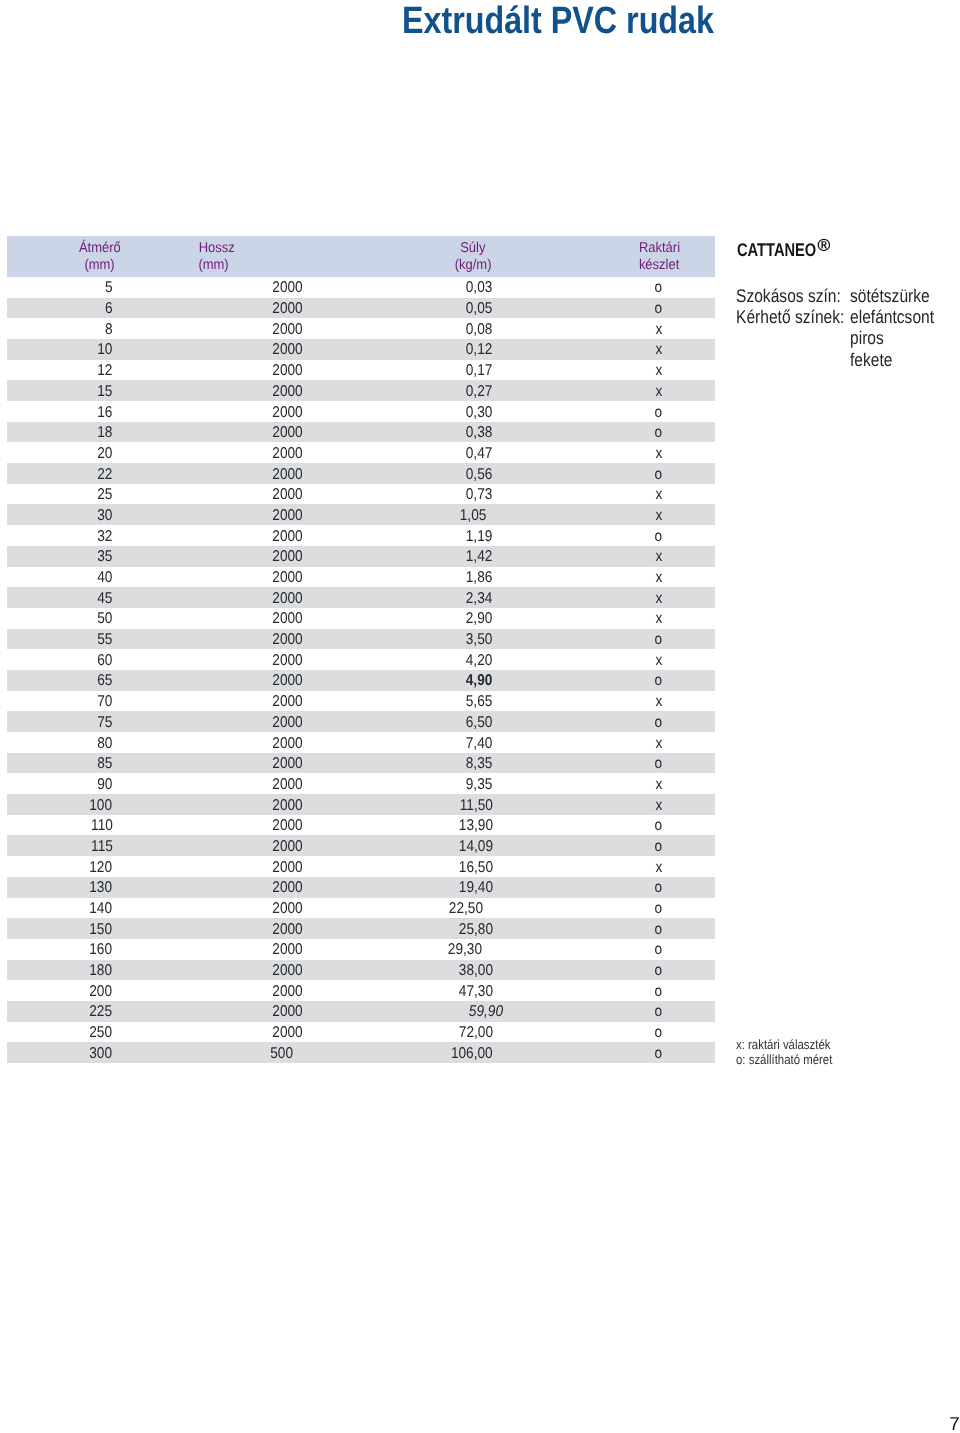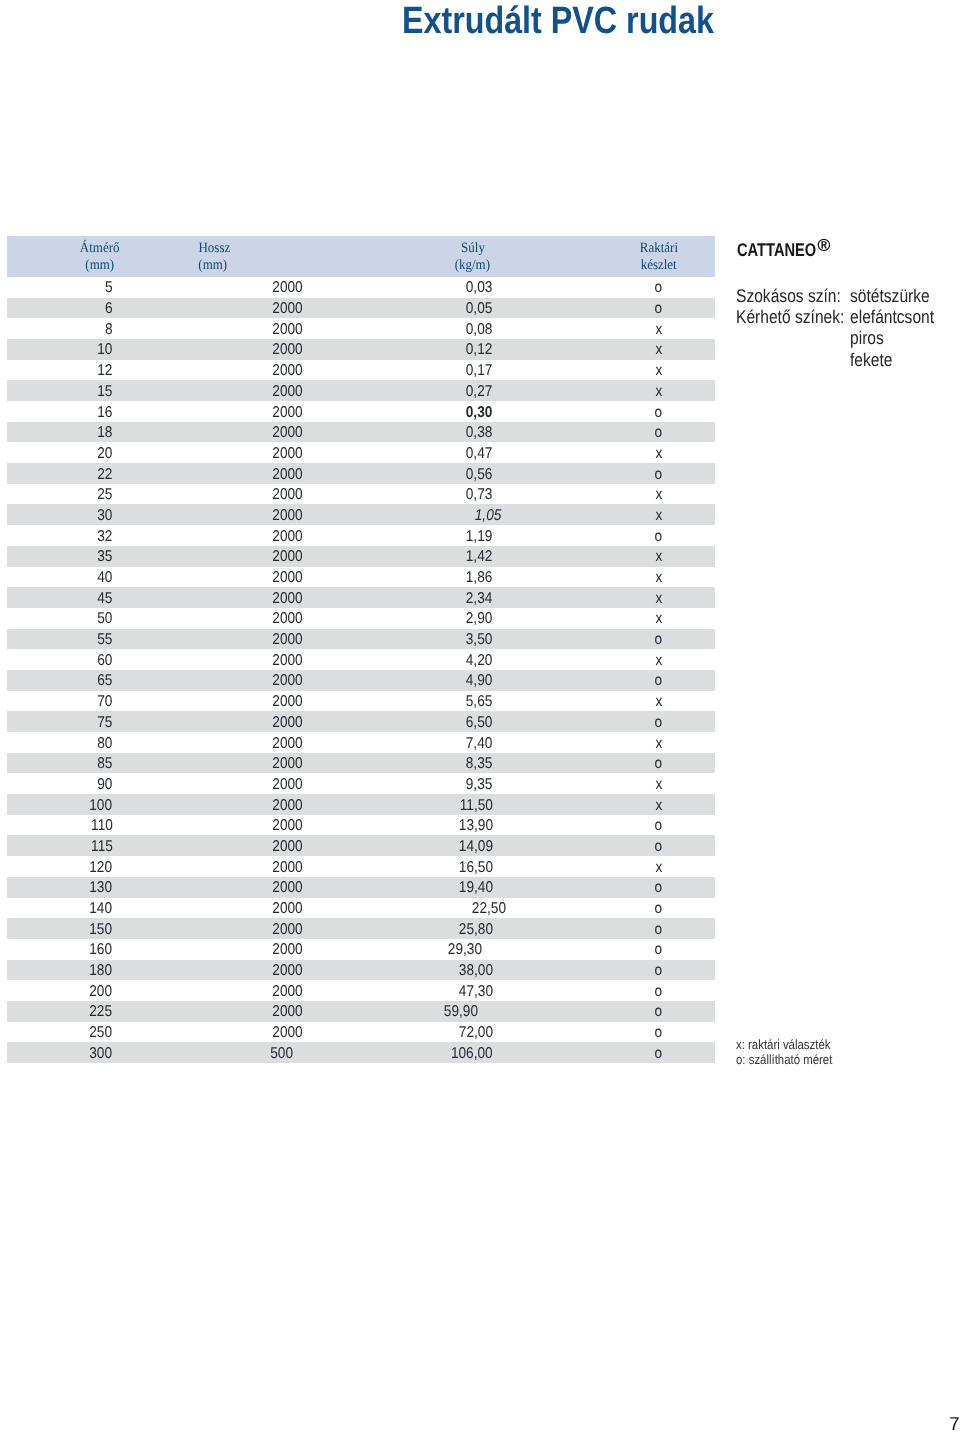"Átmérő" .hcell { color: #0c4a6e -> #701a75; font-family: Liberation Serif, serif -> none }
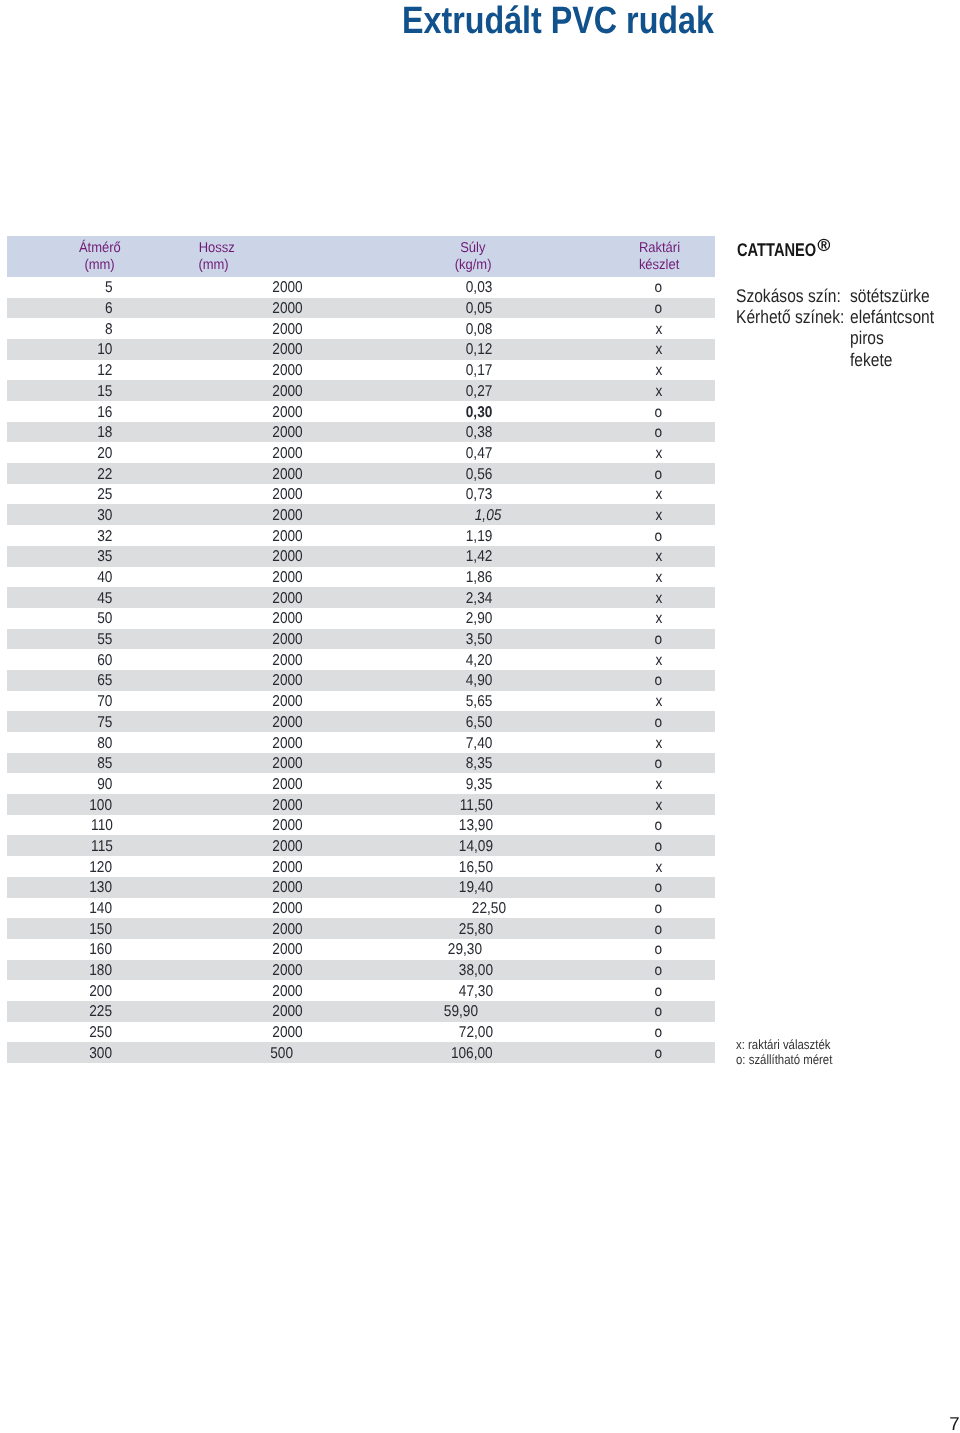"0,30" div.cell { font-weight: bold -> none }
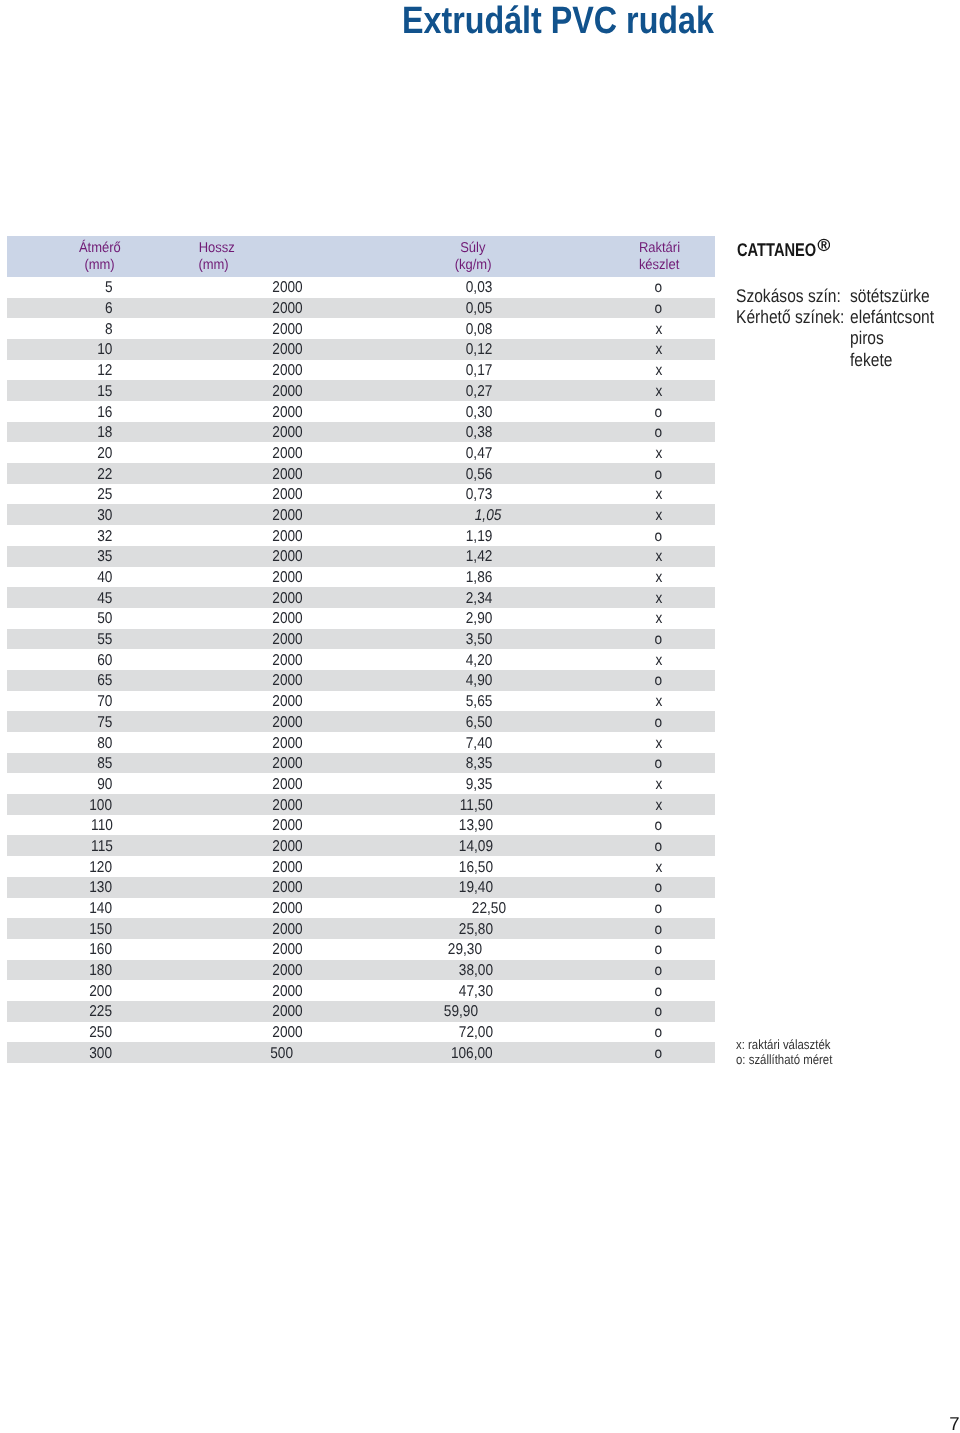"1,05" div.cell { font-style: italic -> none; left: 314px -> 299px }
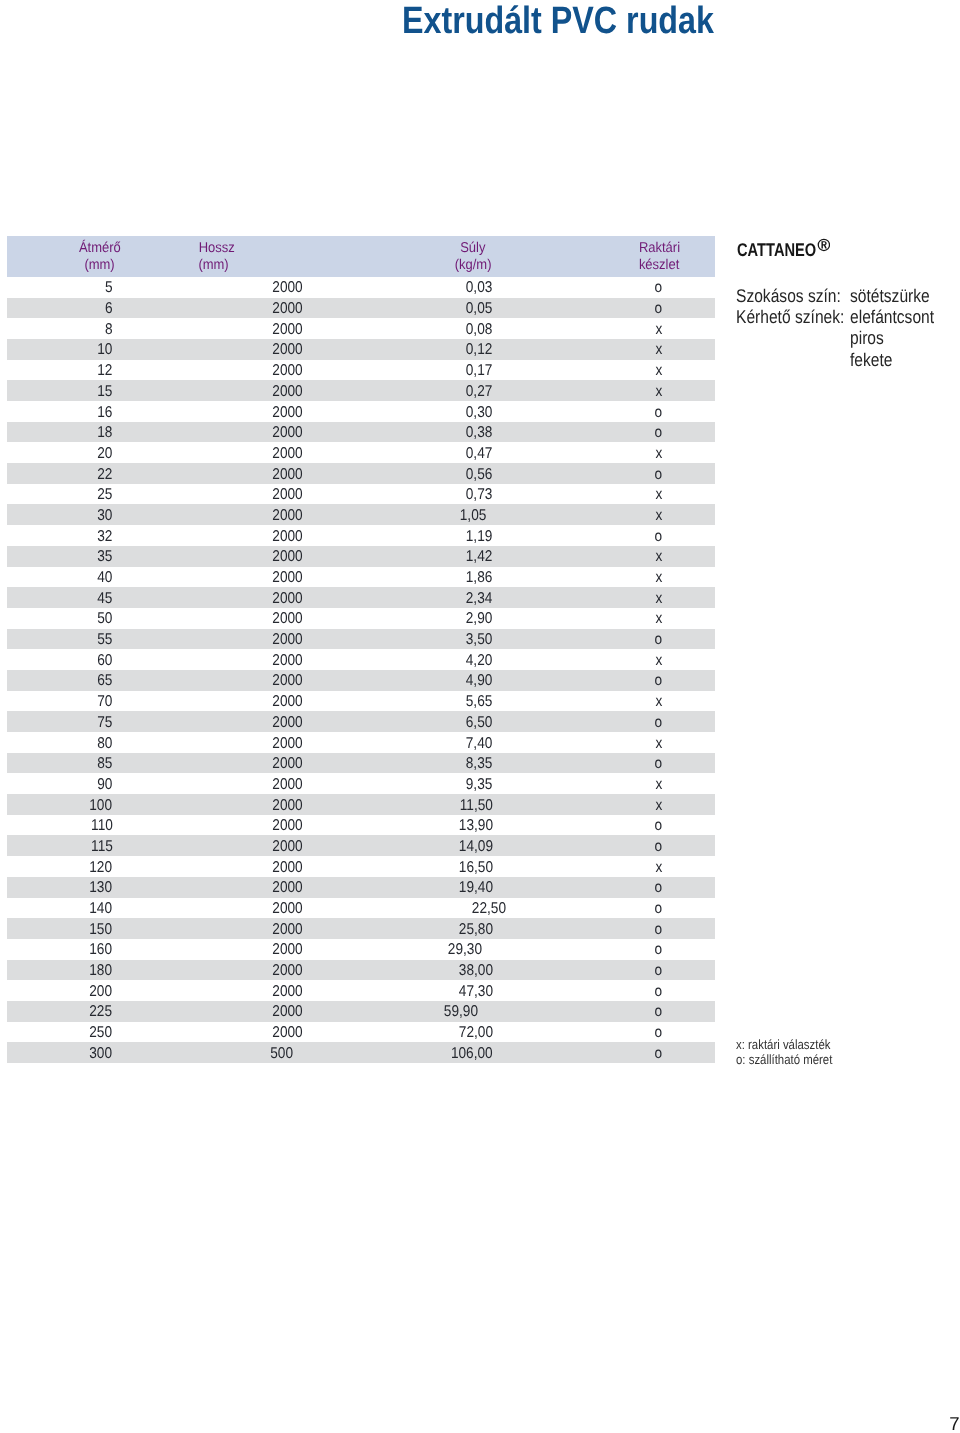"4,90" div.cell { font-weight: none -> bold }
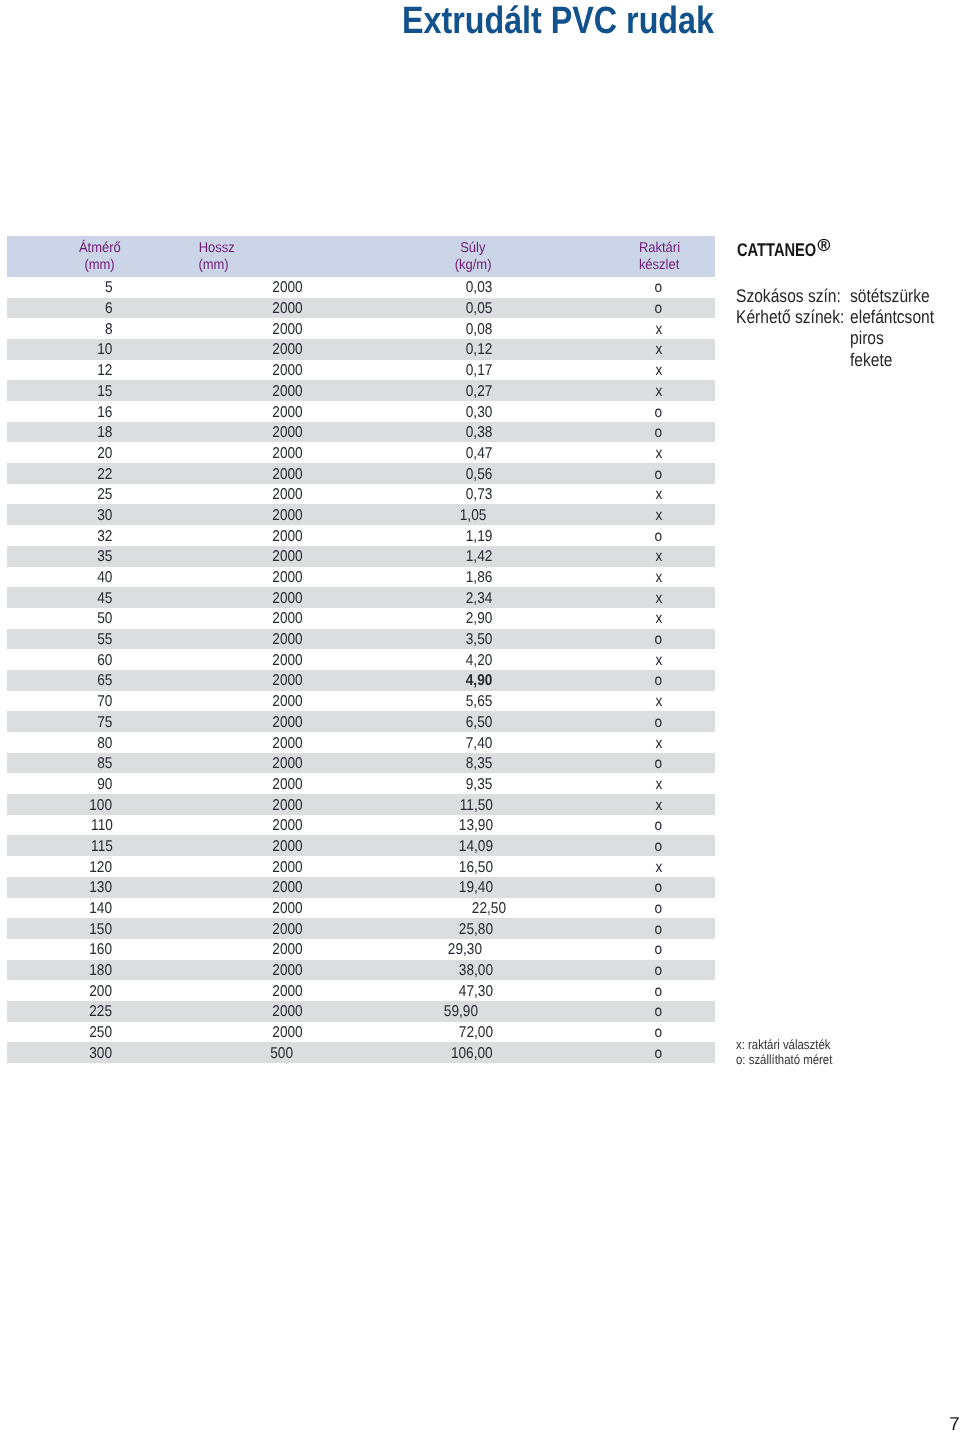"22,50" div.cell { left: 319px -> 296px }
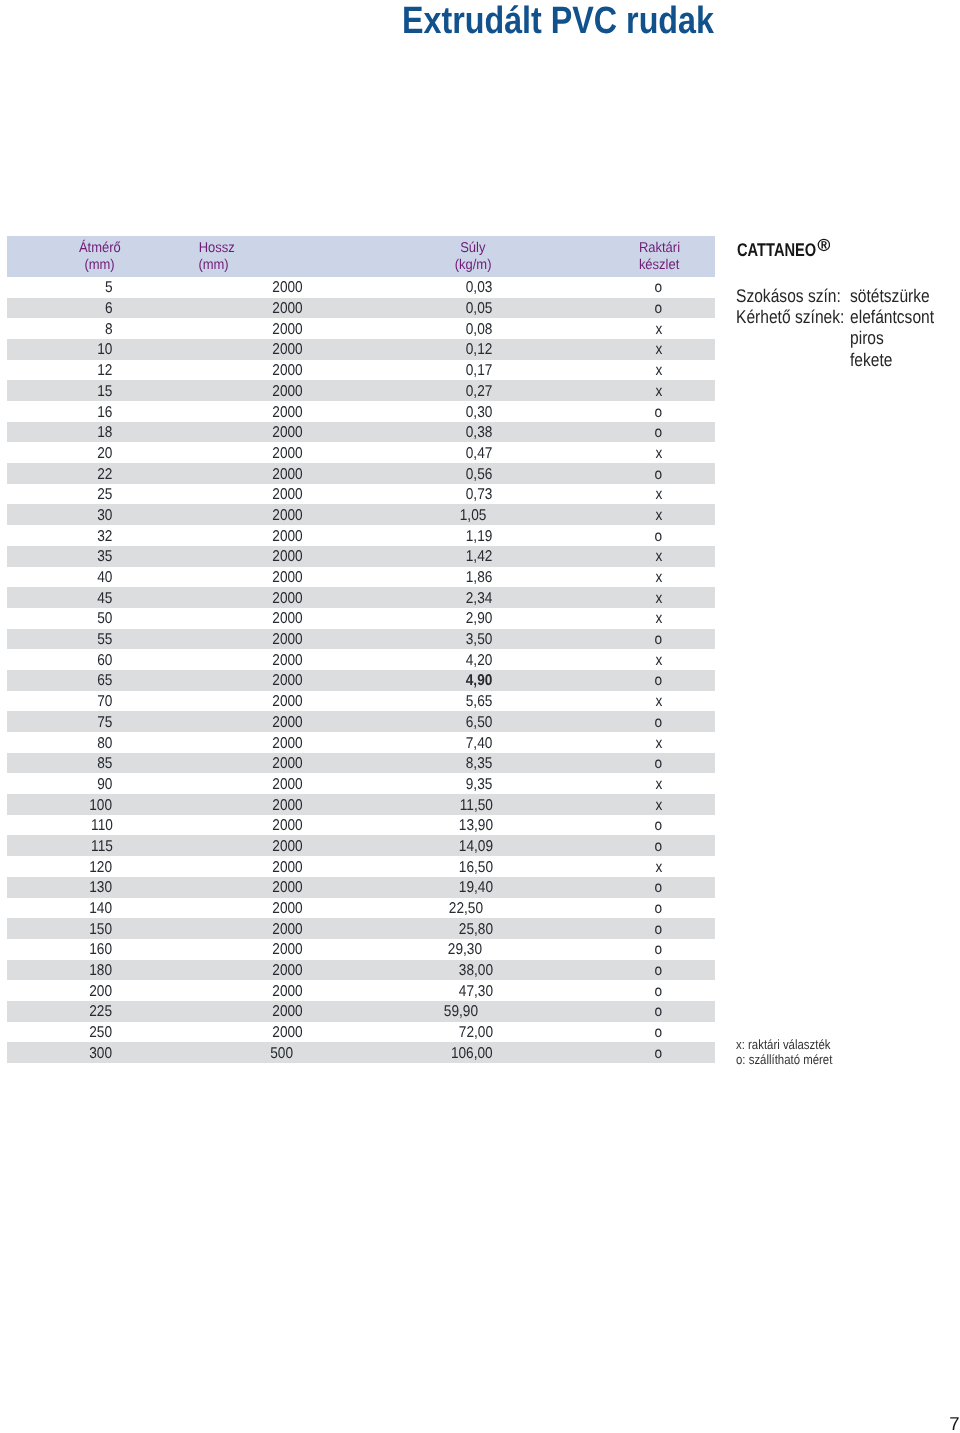"59,90" div.cell { font-style: none -> italic; left: 291px -> 316px }
